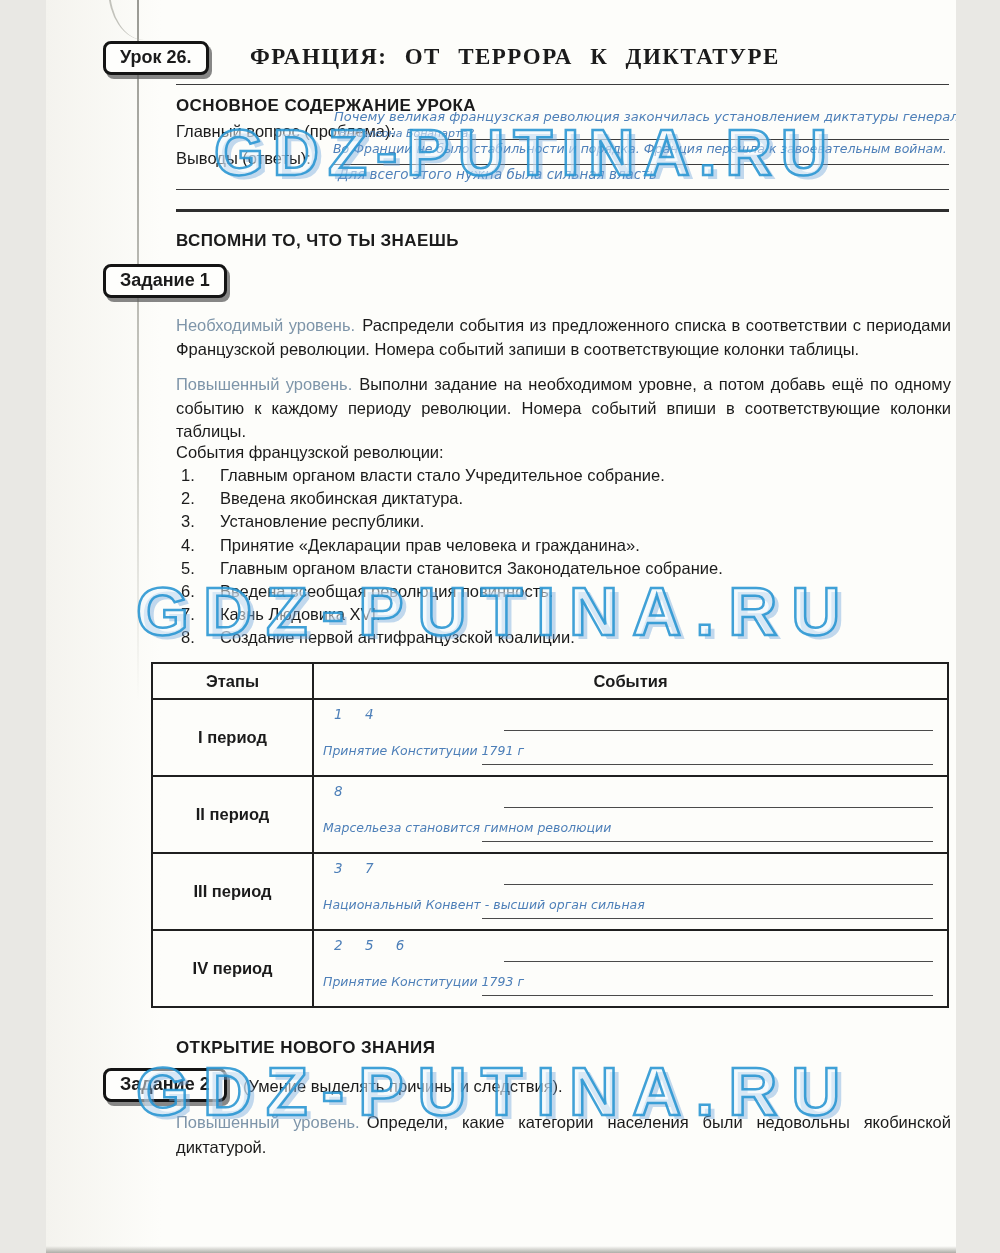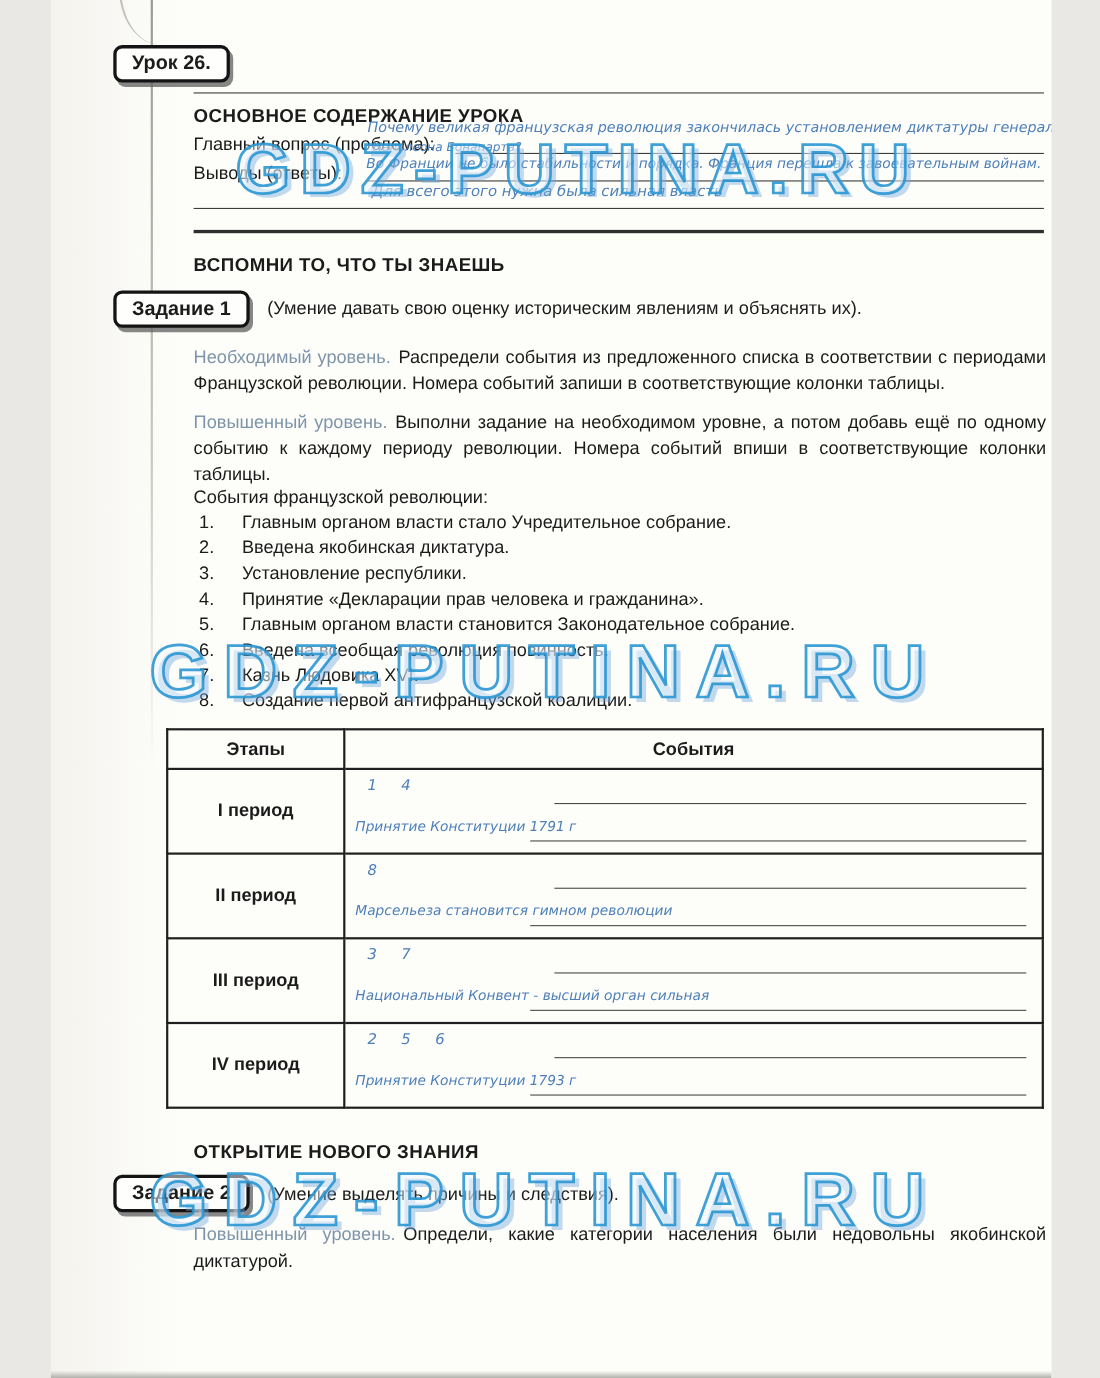"ФРАНЦИЯ: ОТ ТЕРРОРА К ДИКТАТУРЕ" div.page-title { html: none -> <div>ФРАНЦИЯ: ОТ ТЕРРОРА К ДИКТАТУРЕ</div> }
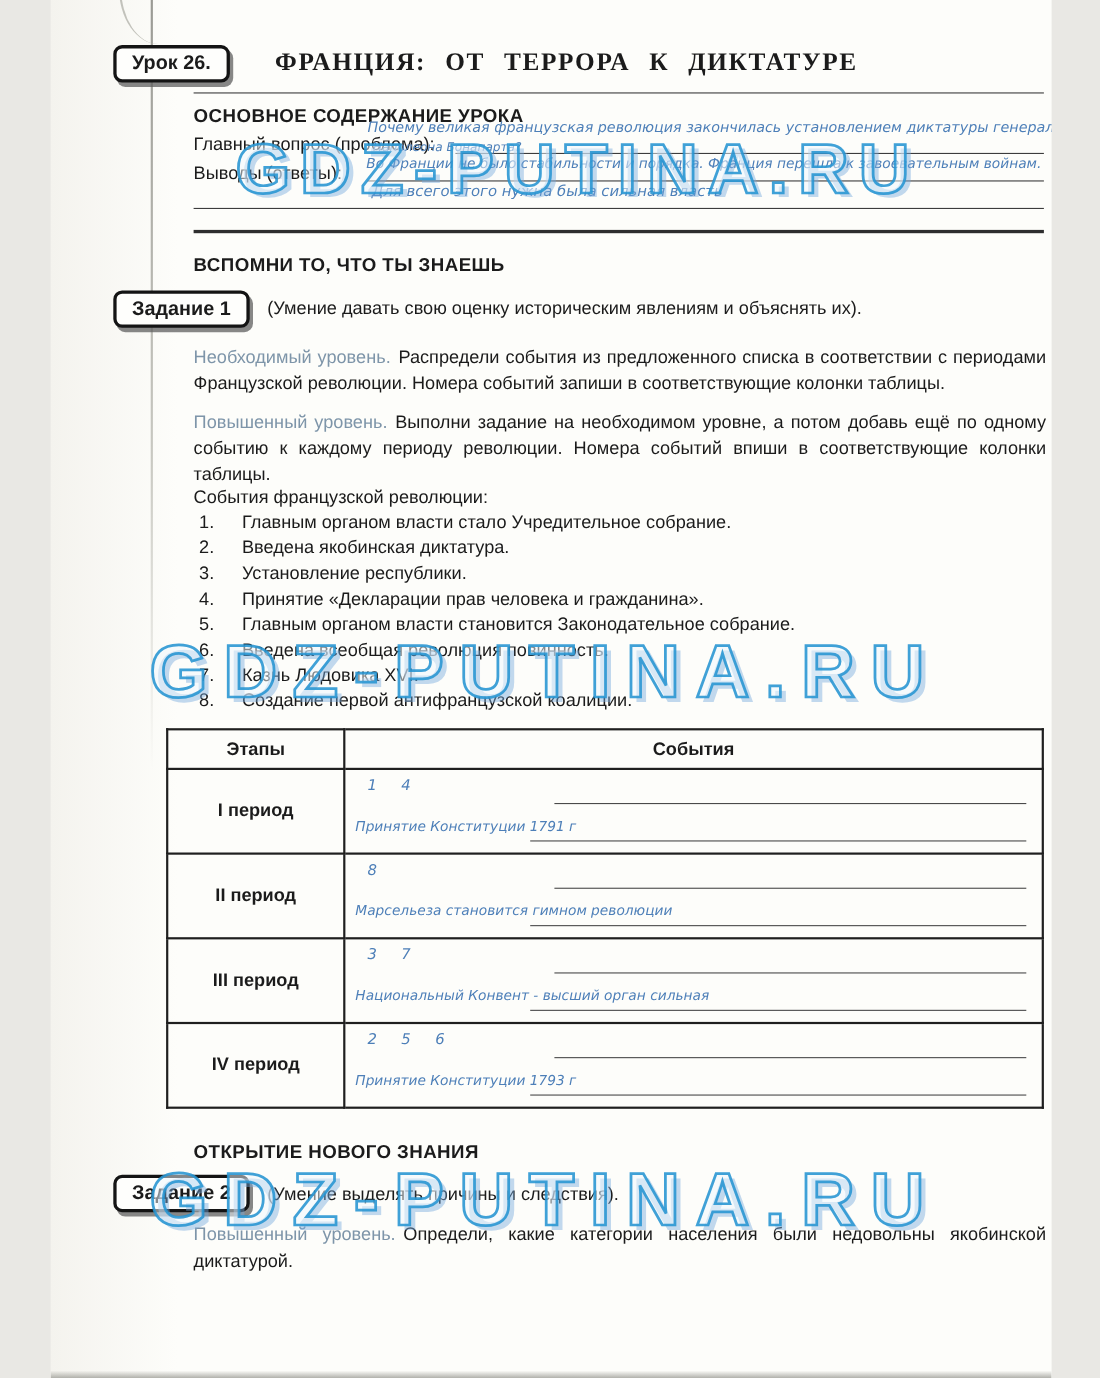"(Умение давать свою оценку историческим" div.skill { html: <div>(Умение давать свою оценку историческим явлениям и объяснять их).</div> -> none }
